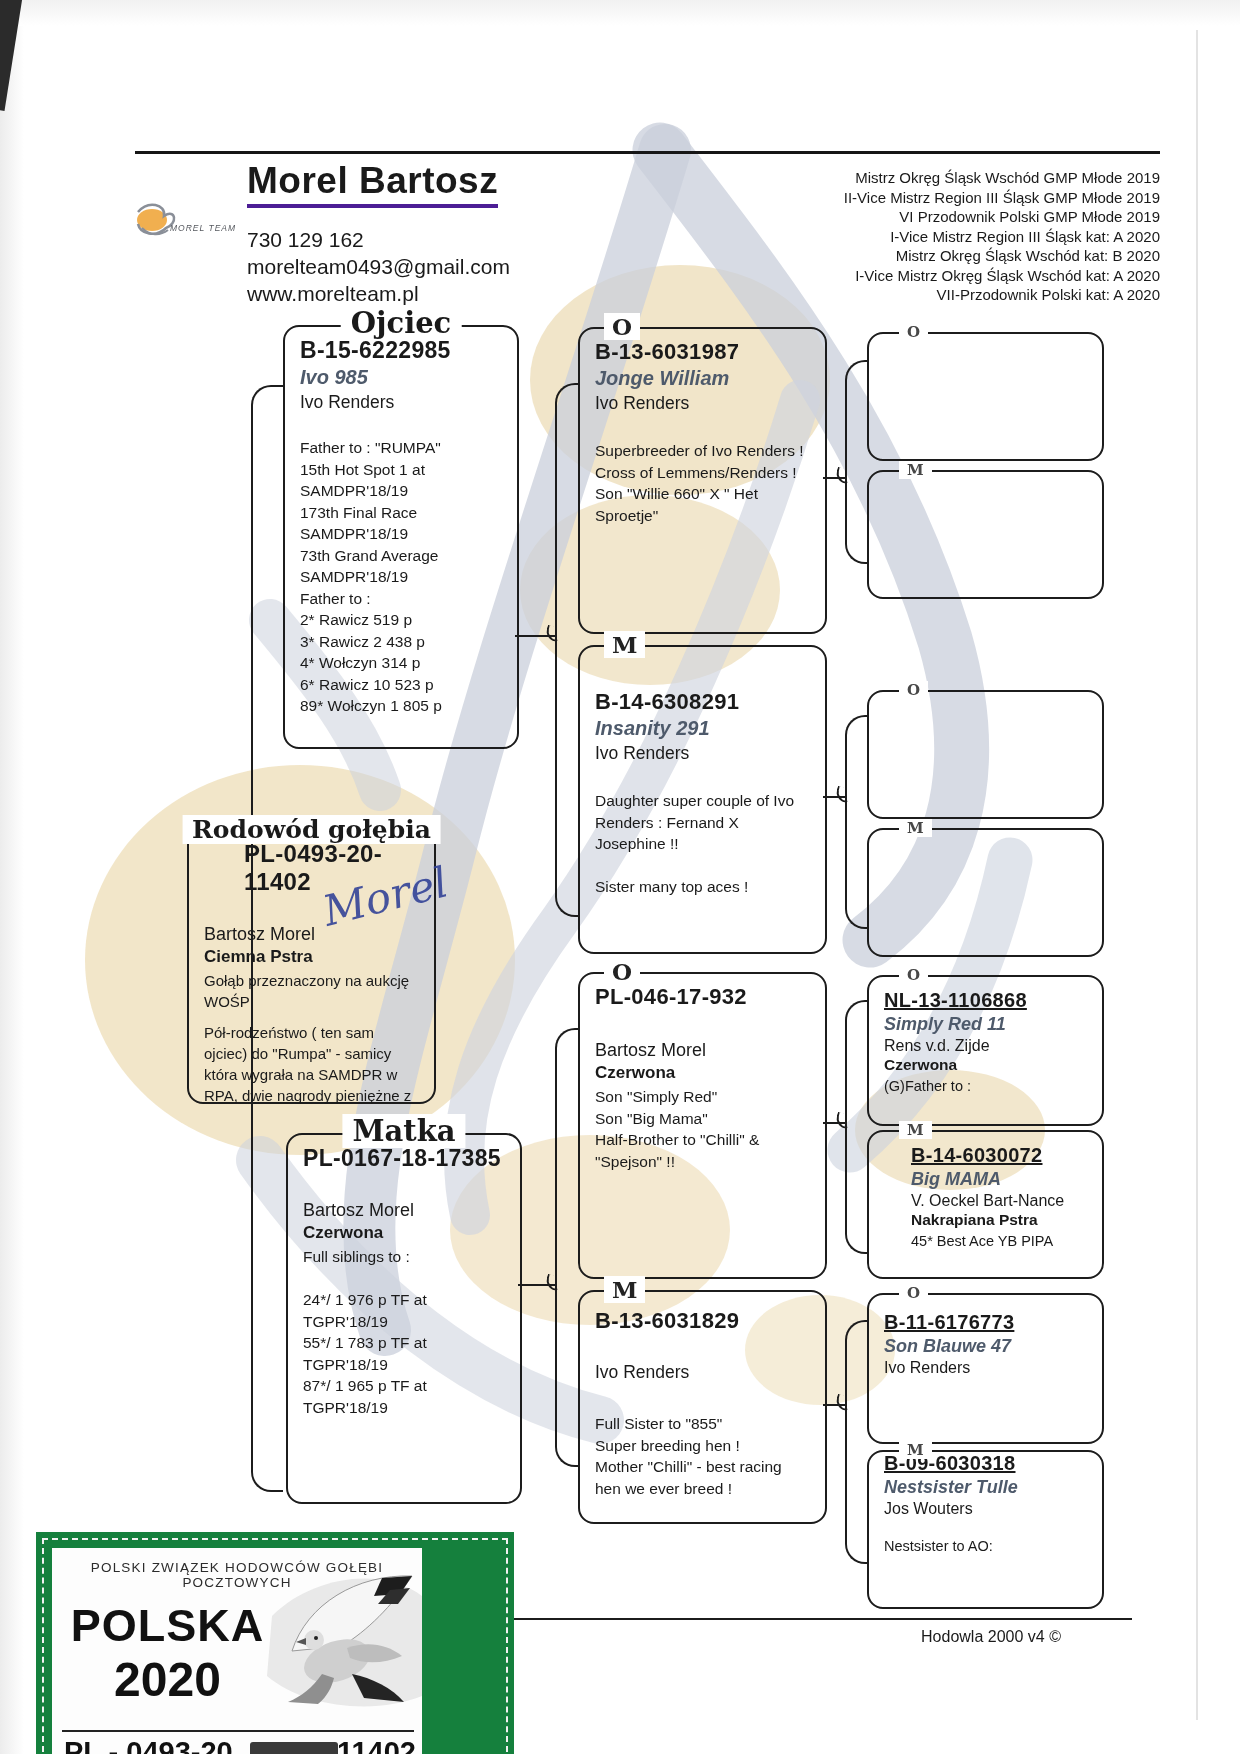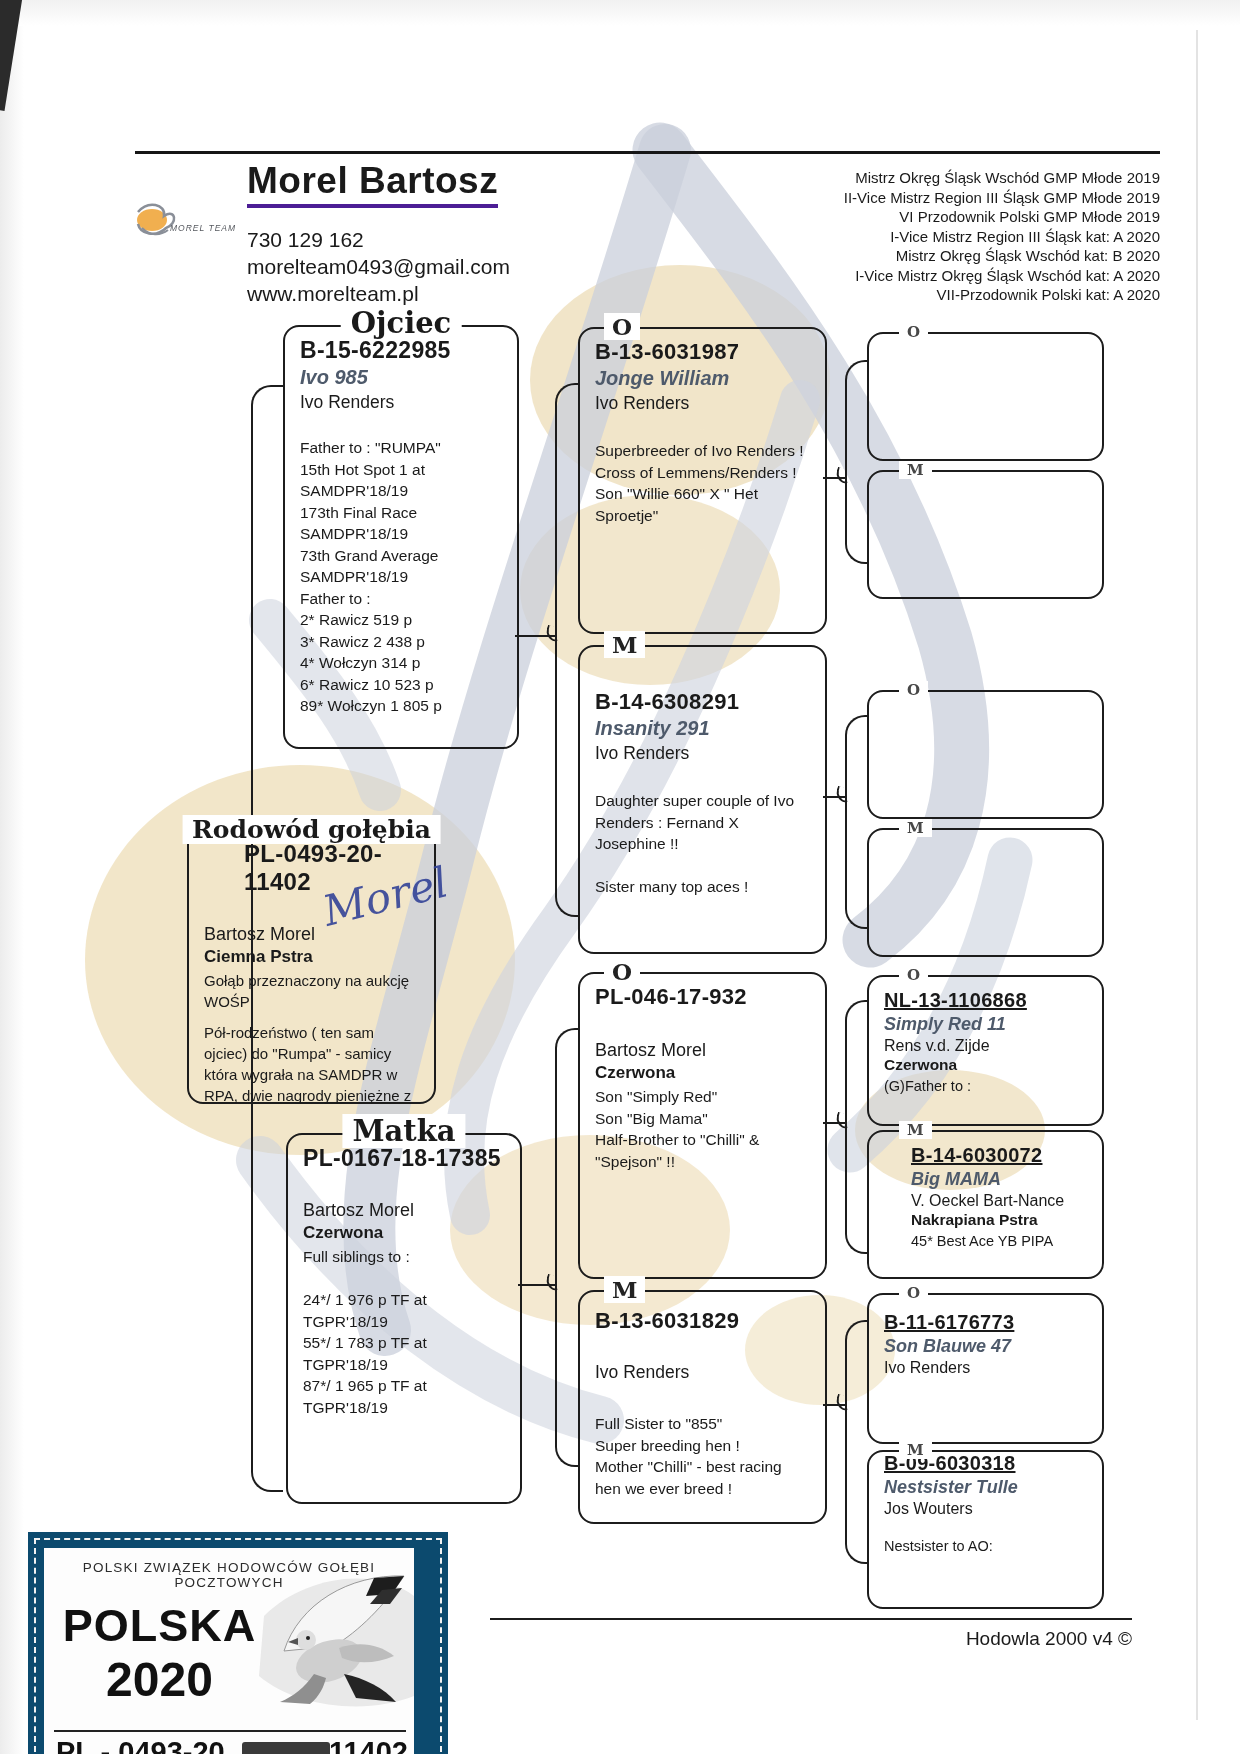"POLSKI ZWIĄZEK HODOWCÓW GOŁĘBI" .stamp { background: #0c4a6e -> #15803d; left: 28px -> 36px; width: 420px -> 478px }
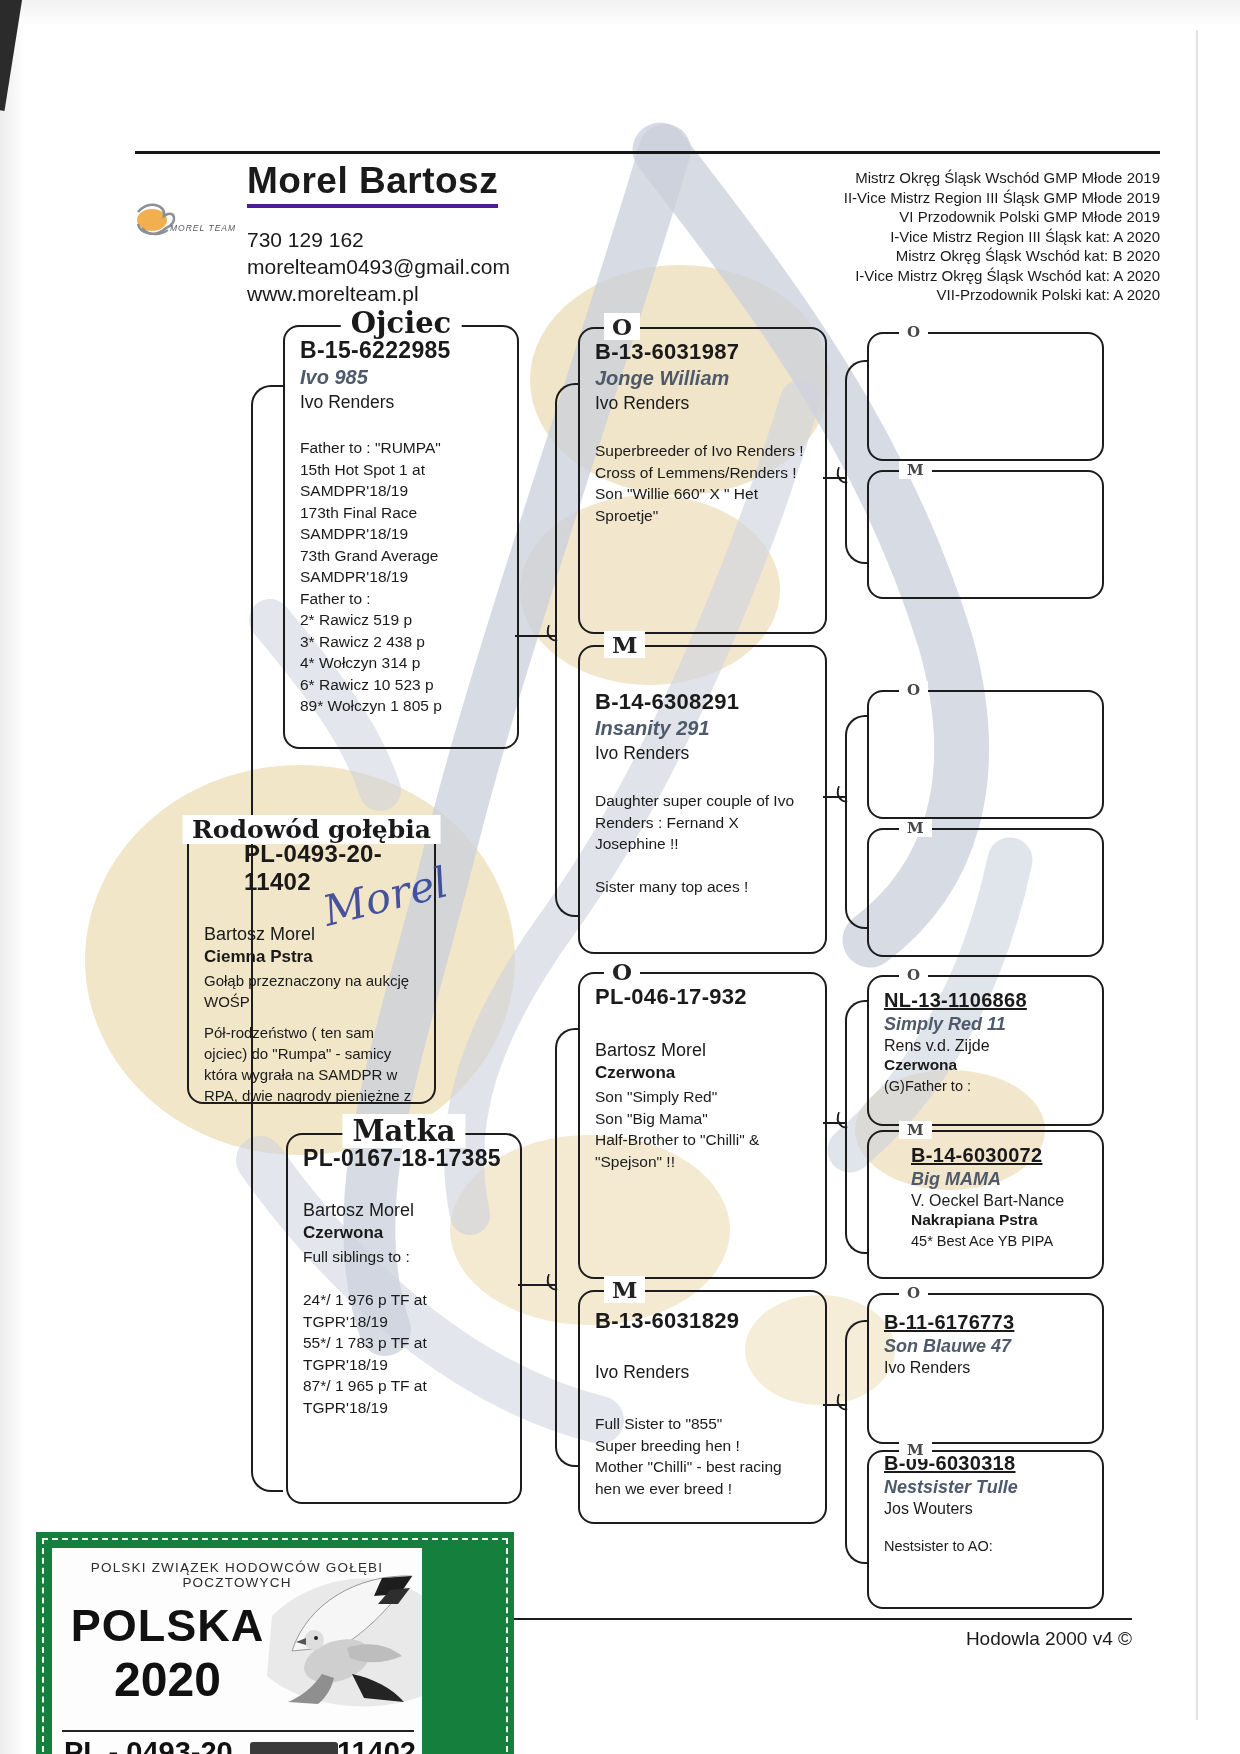"Hodowla 2000 v4 ©" .software { font-size: 19px -> 16px; text-align: right -> center }
